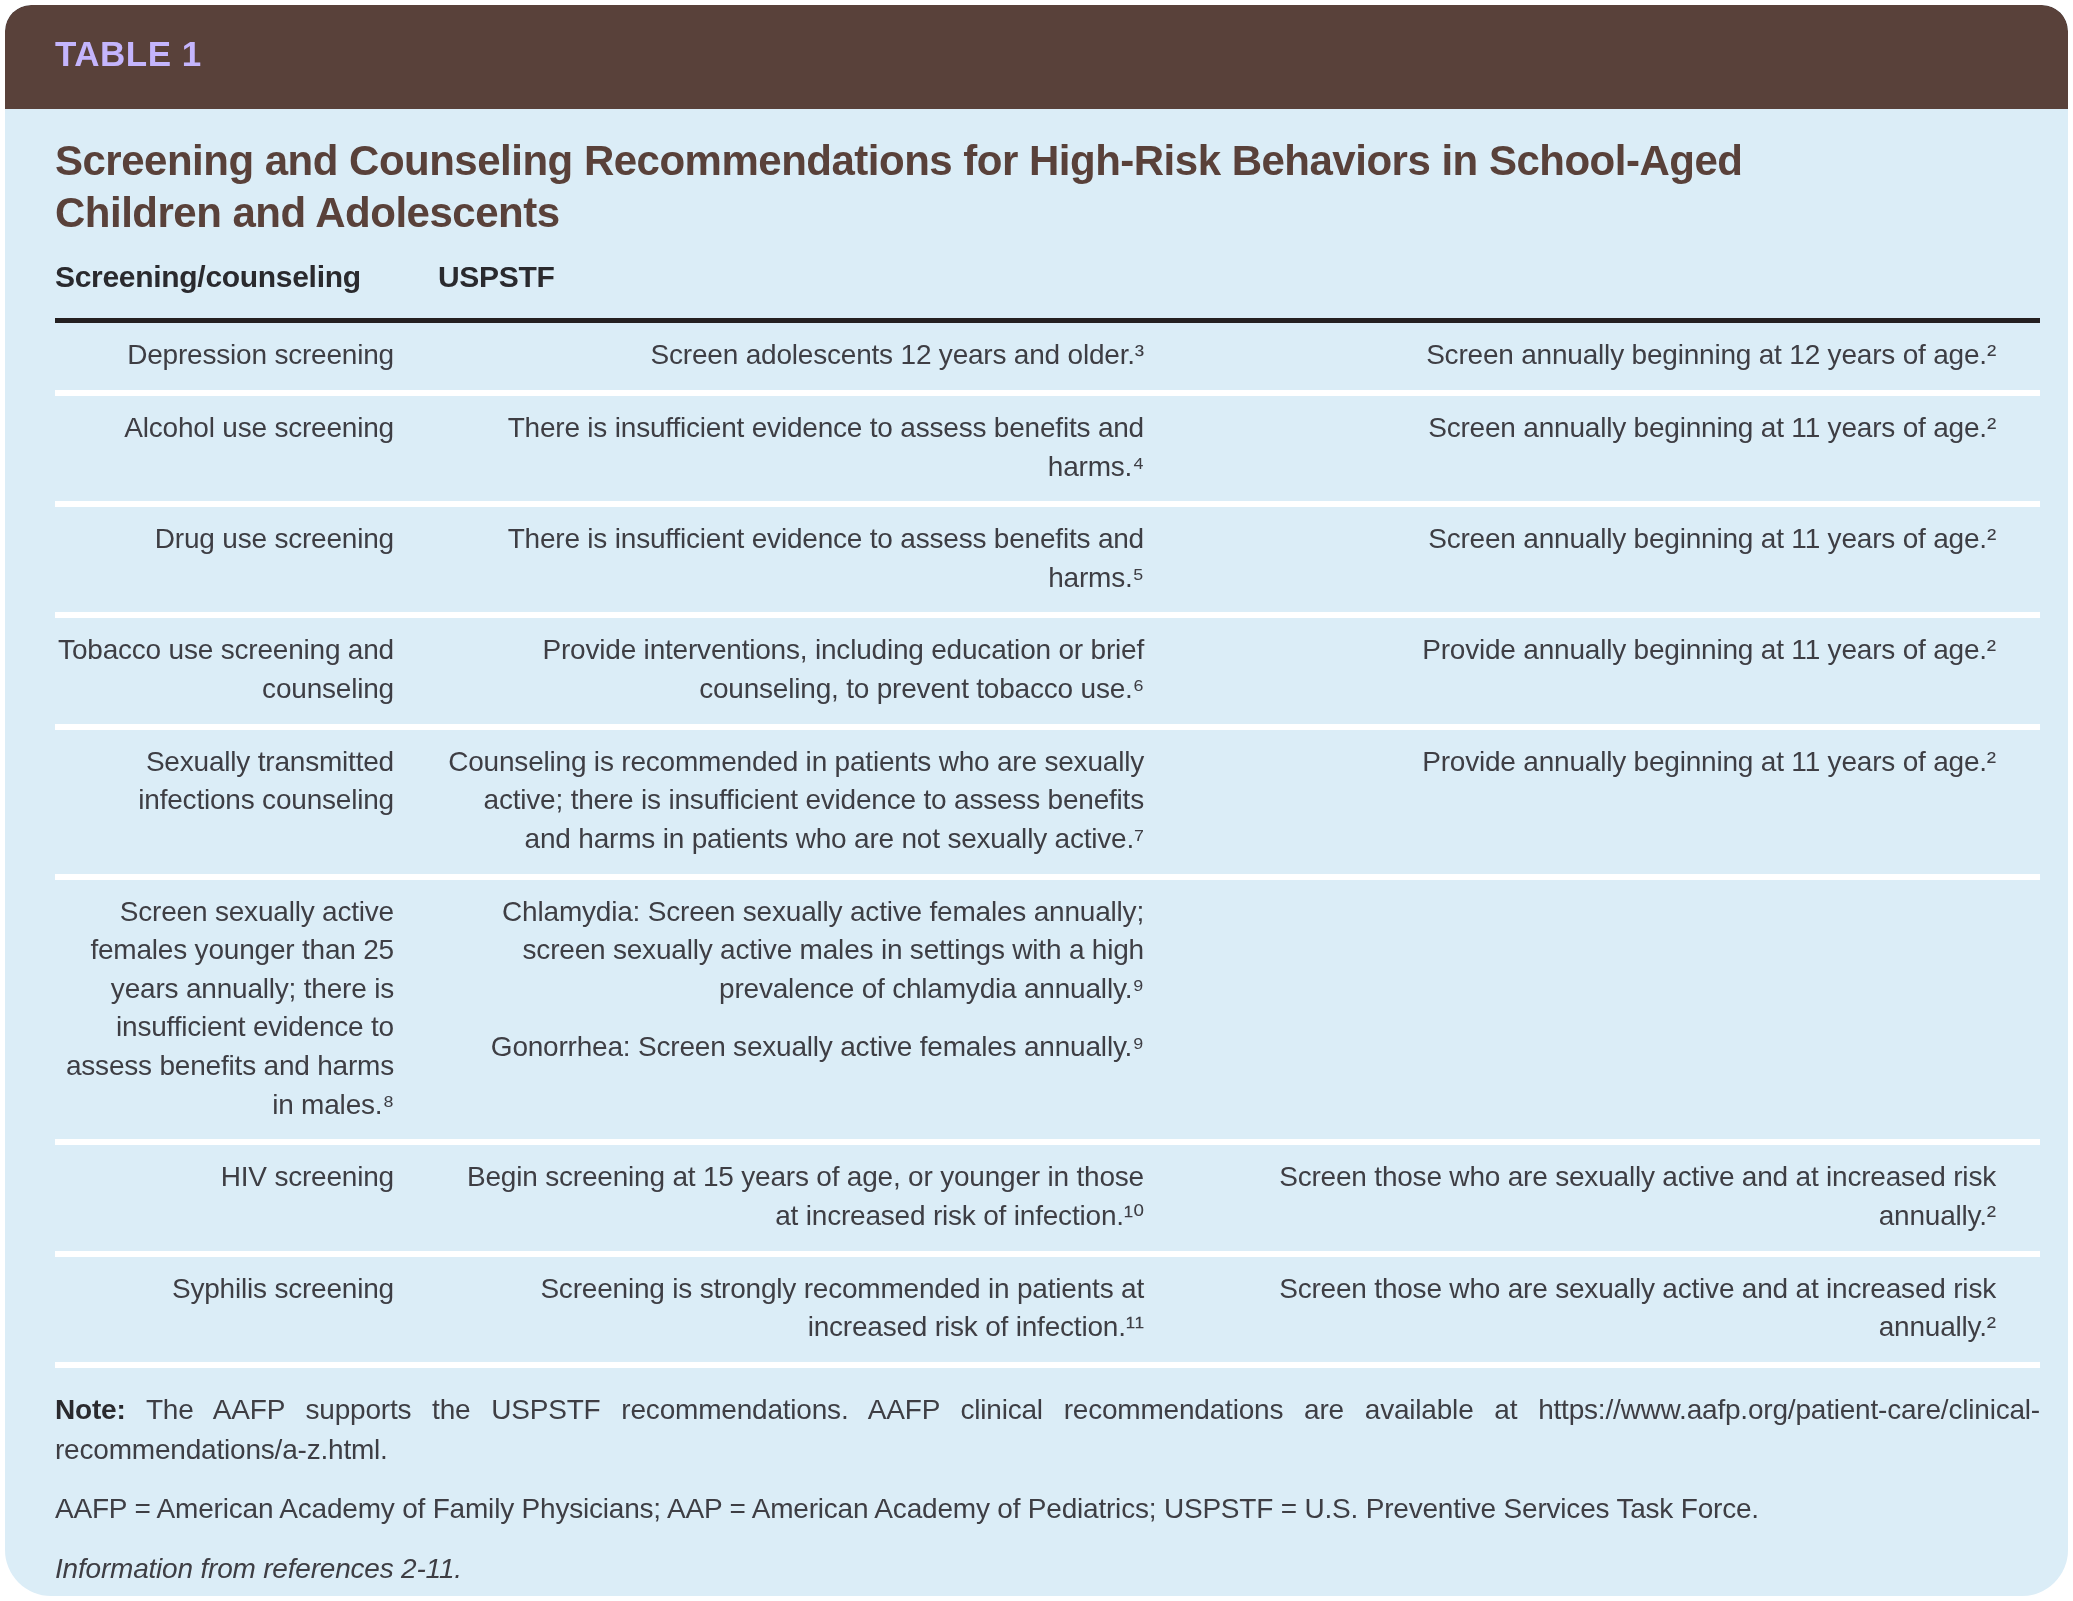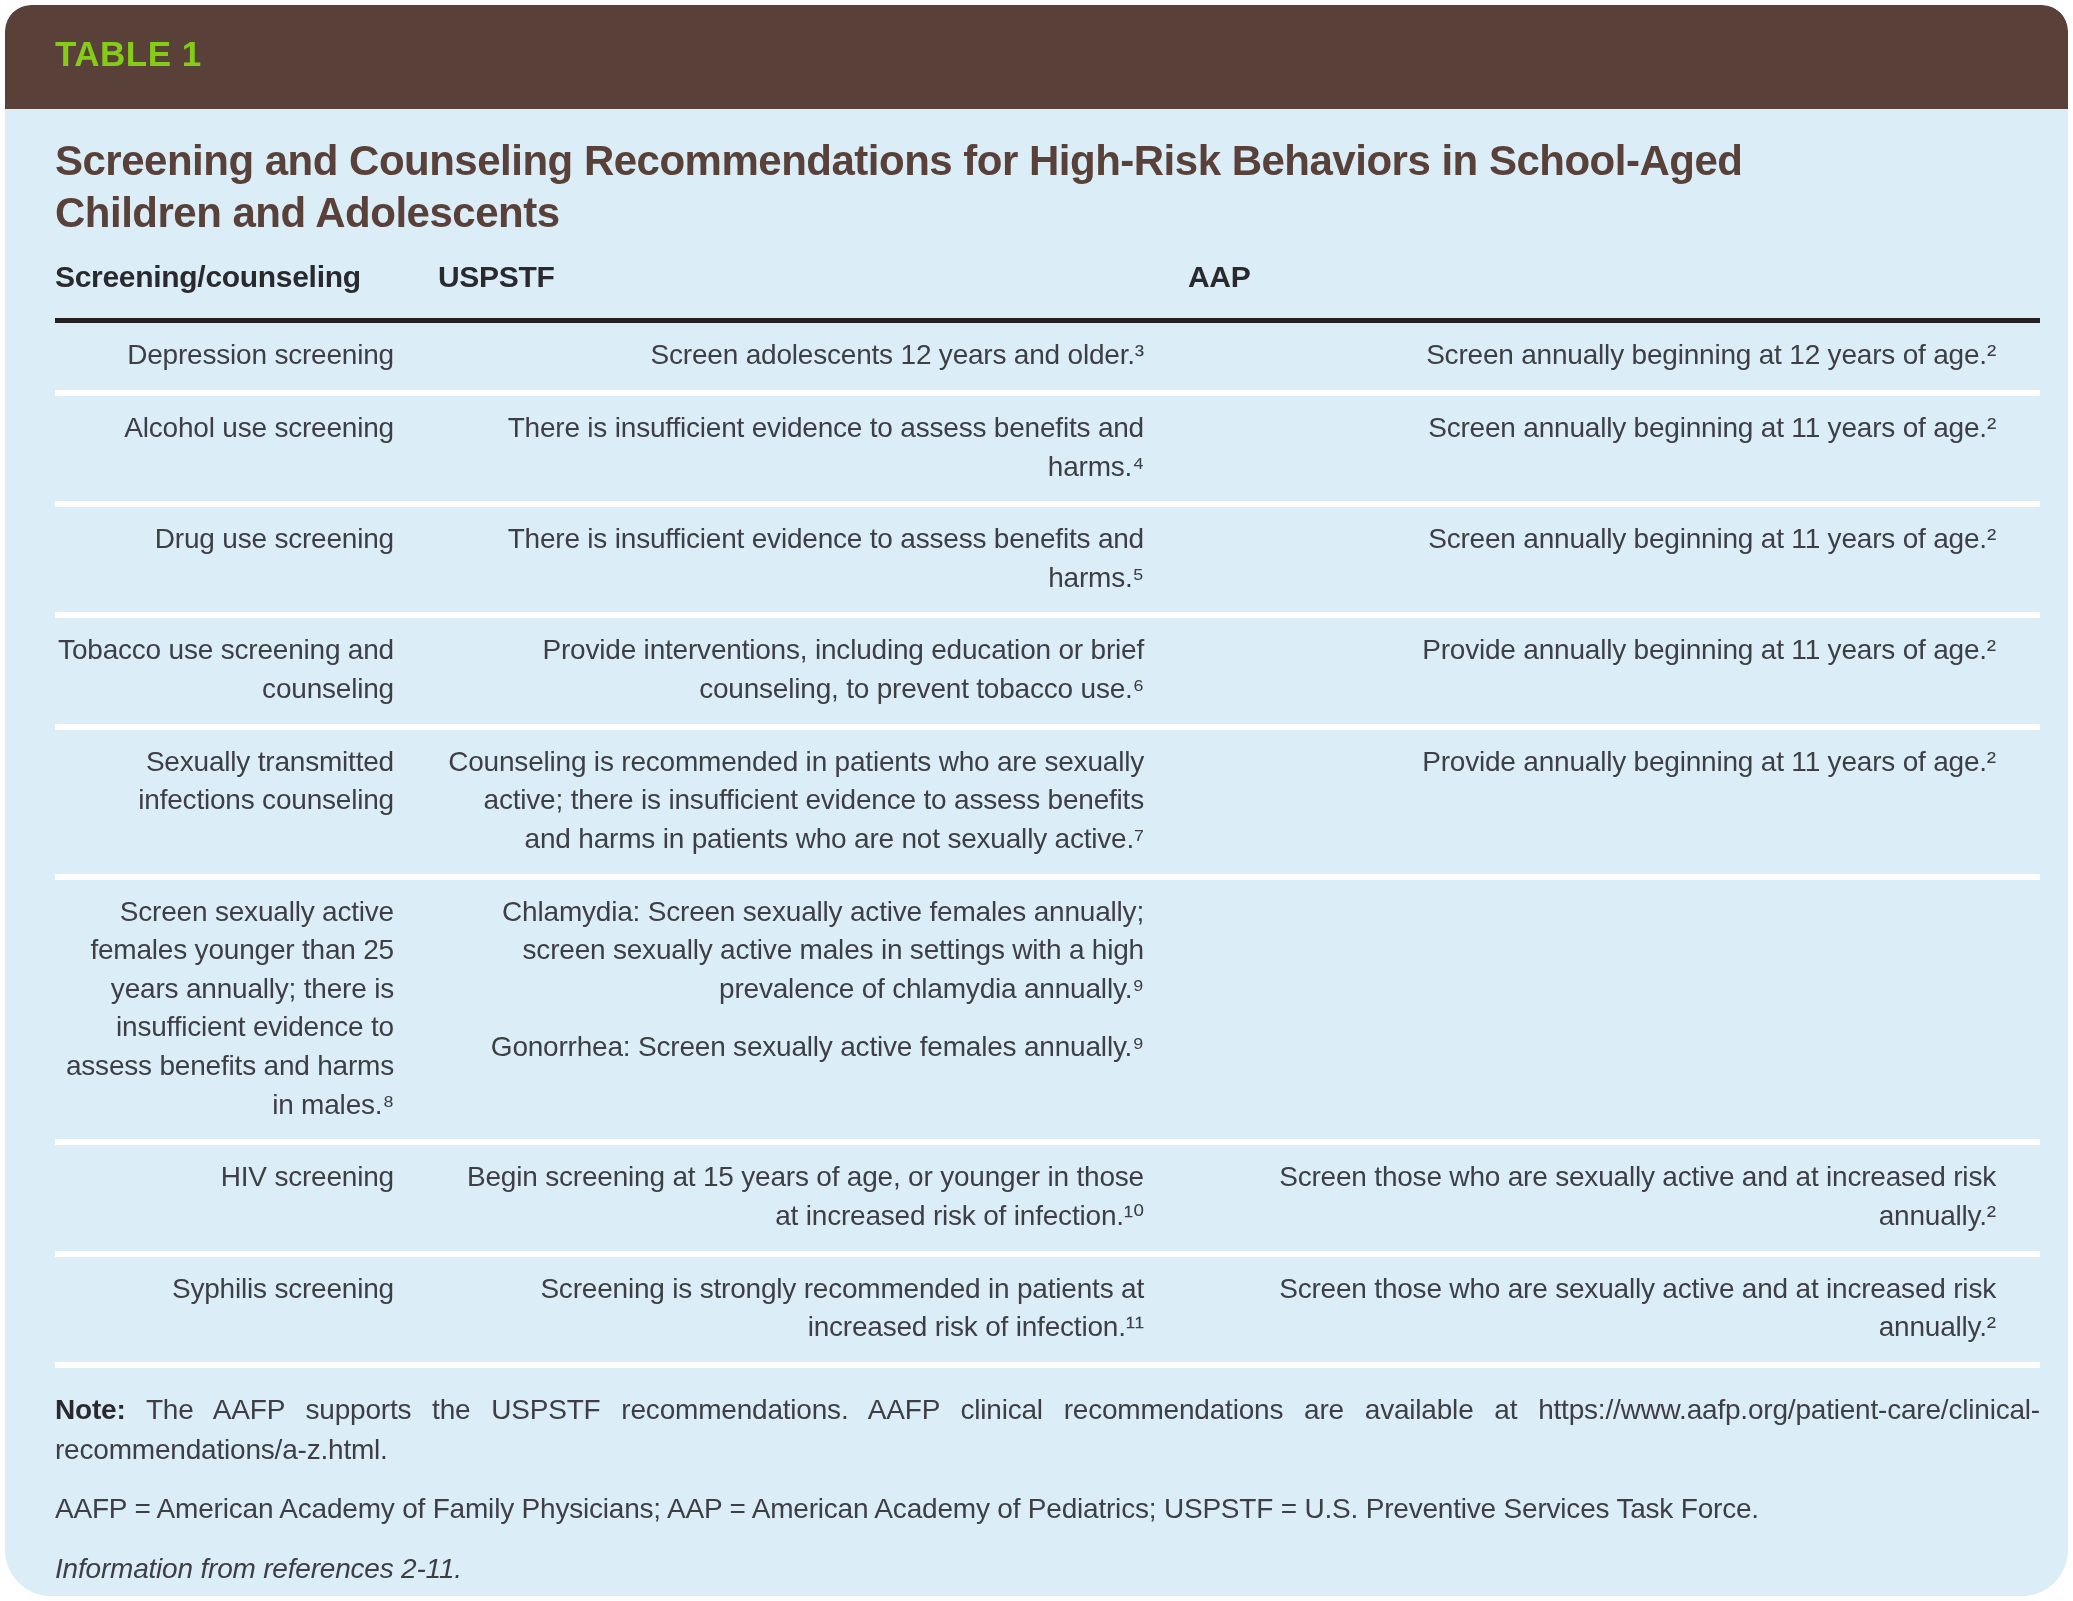"TABLE 1" .table-tag { color: #84cc16 -> #c4b5fd }
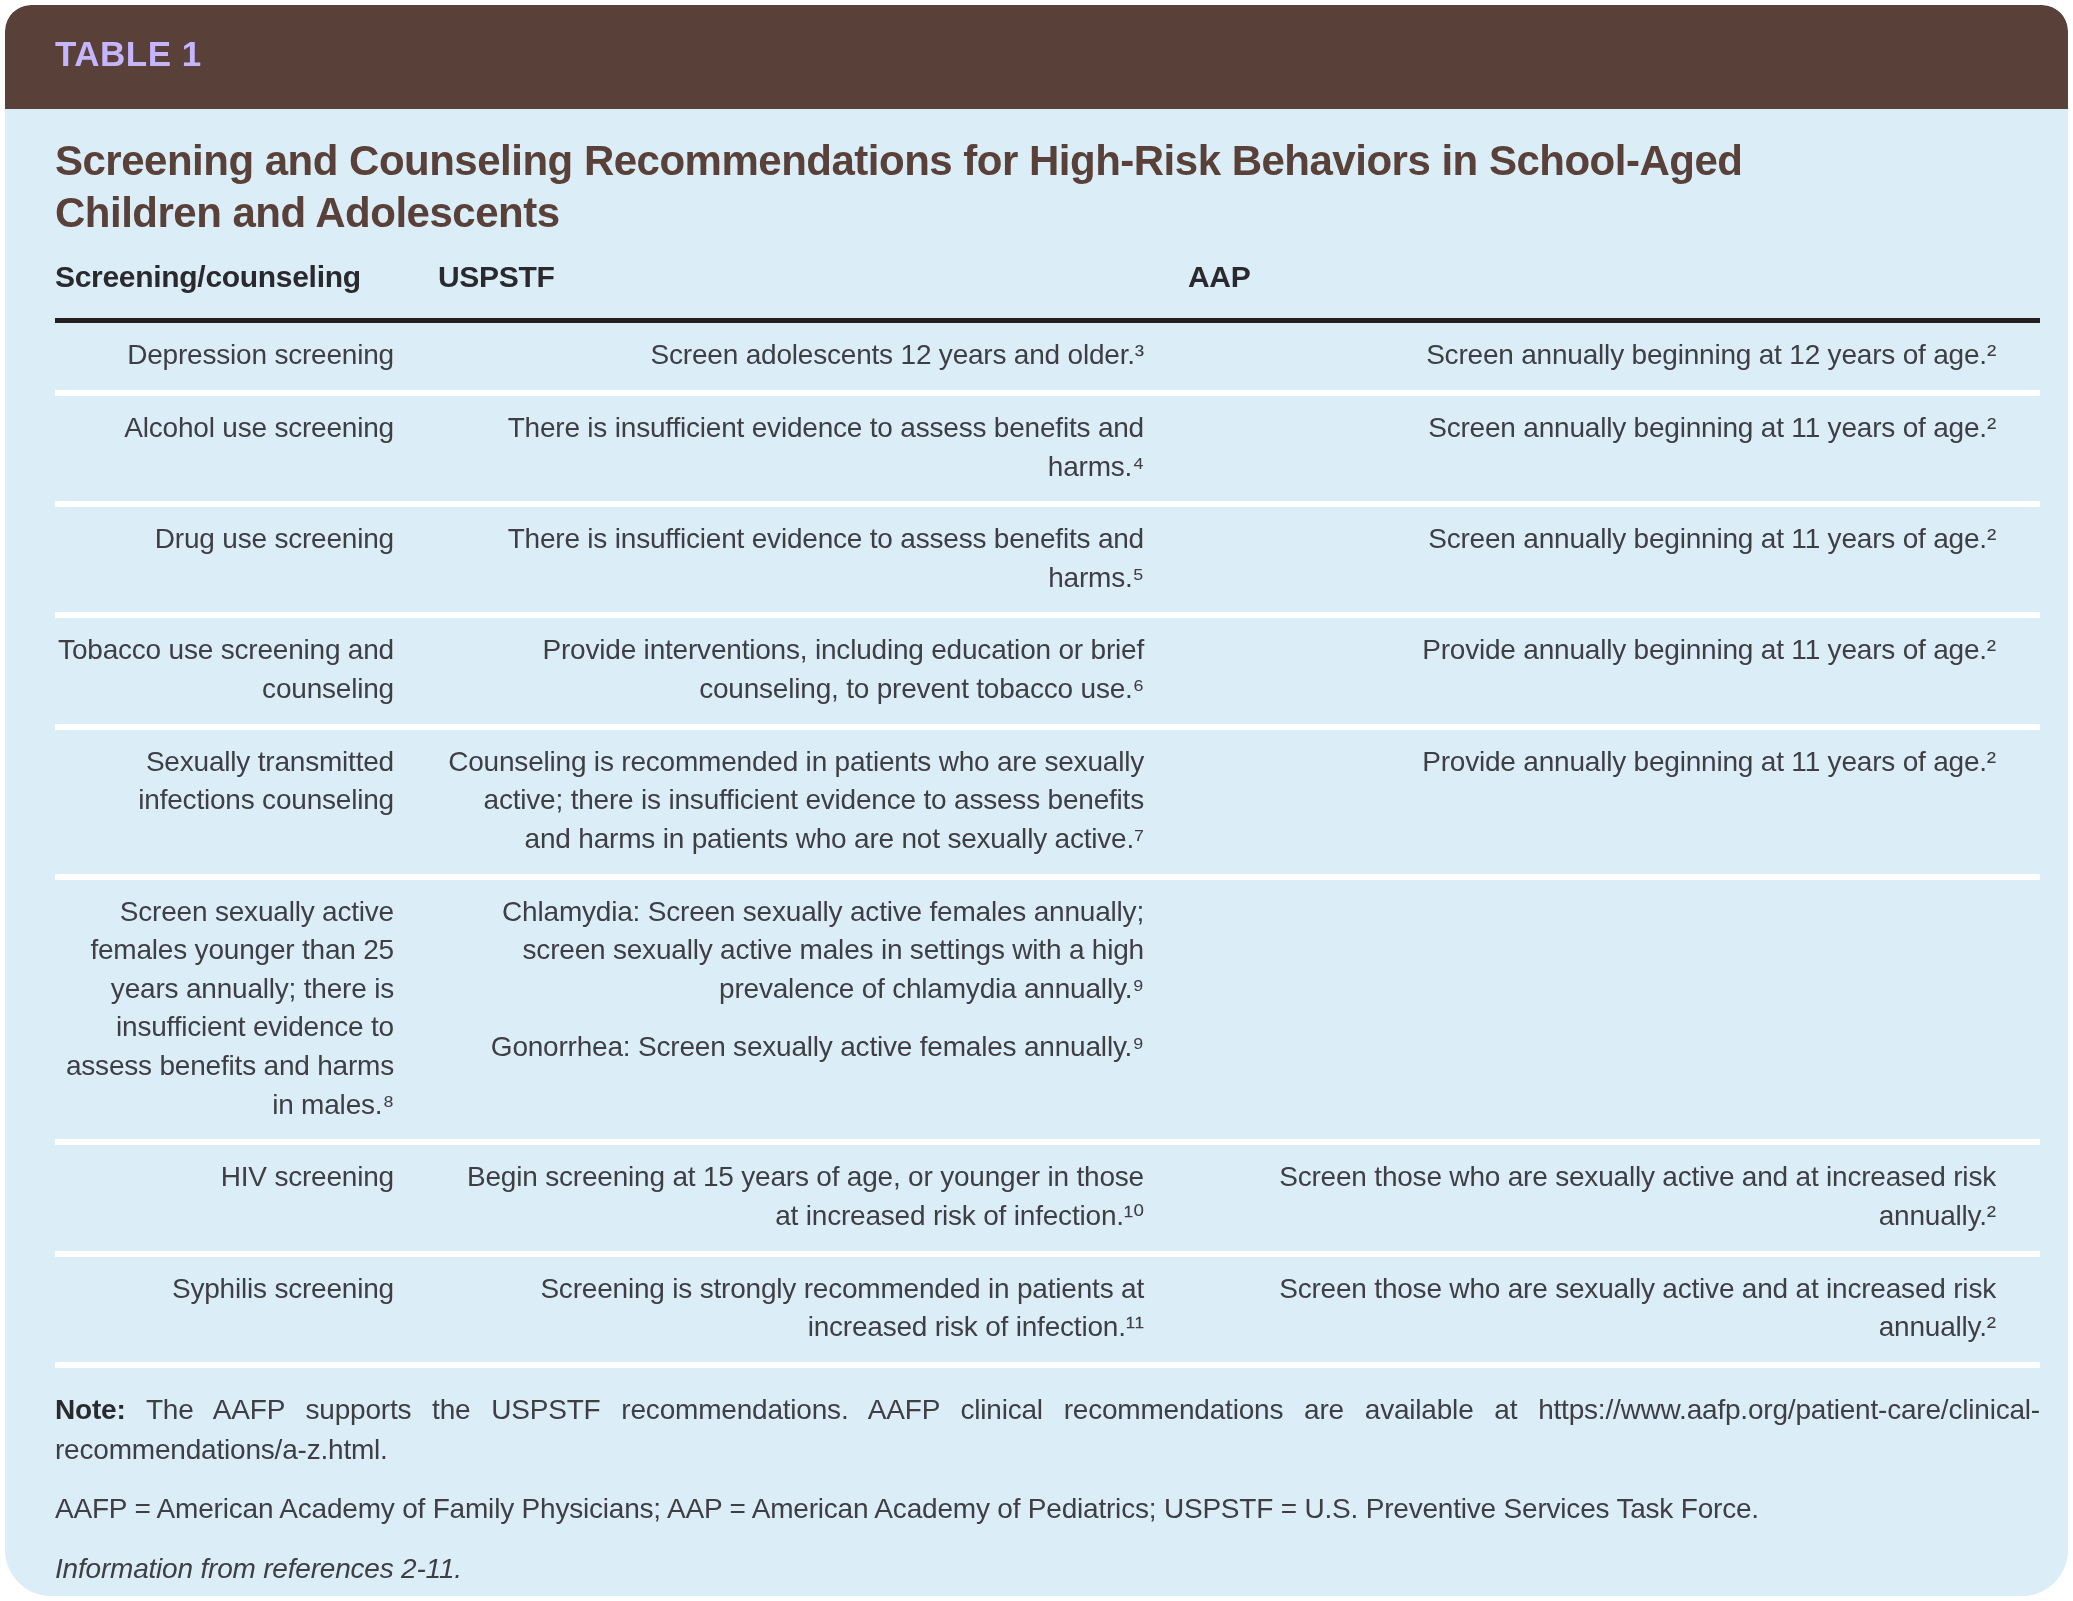"AAP" div.th { html: <div>AAP</div> -> none }
